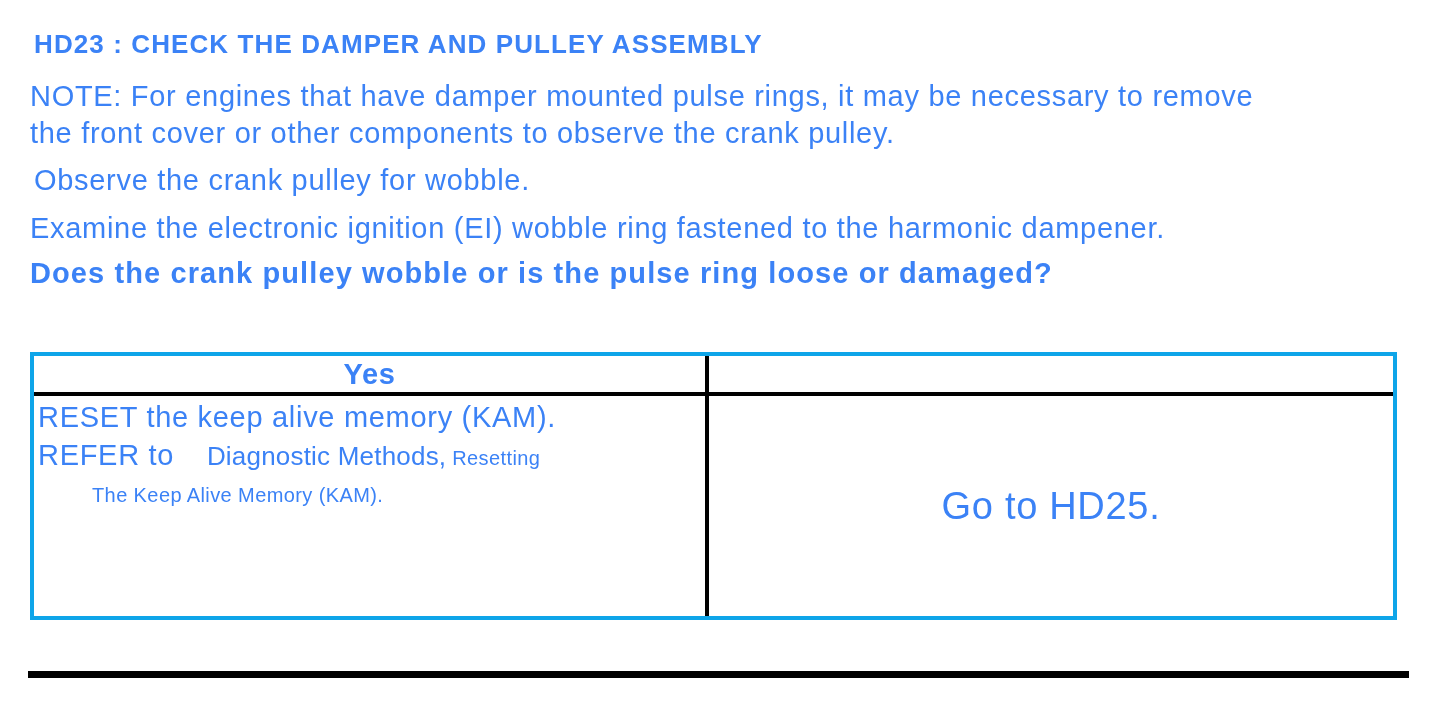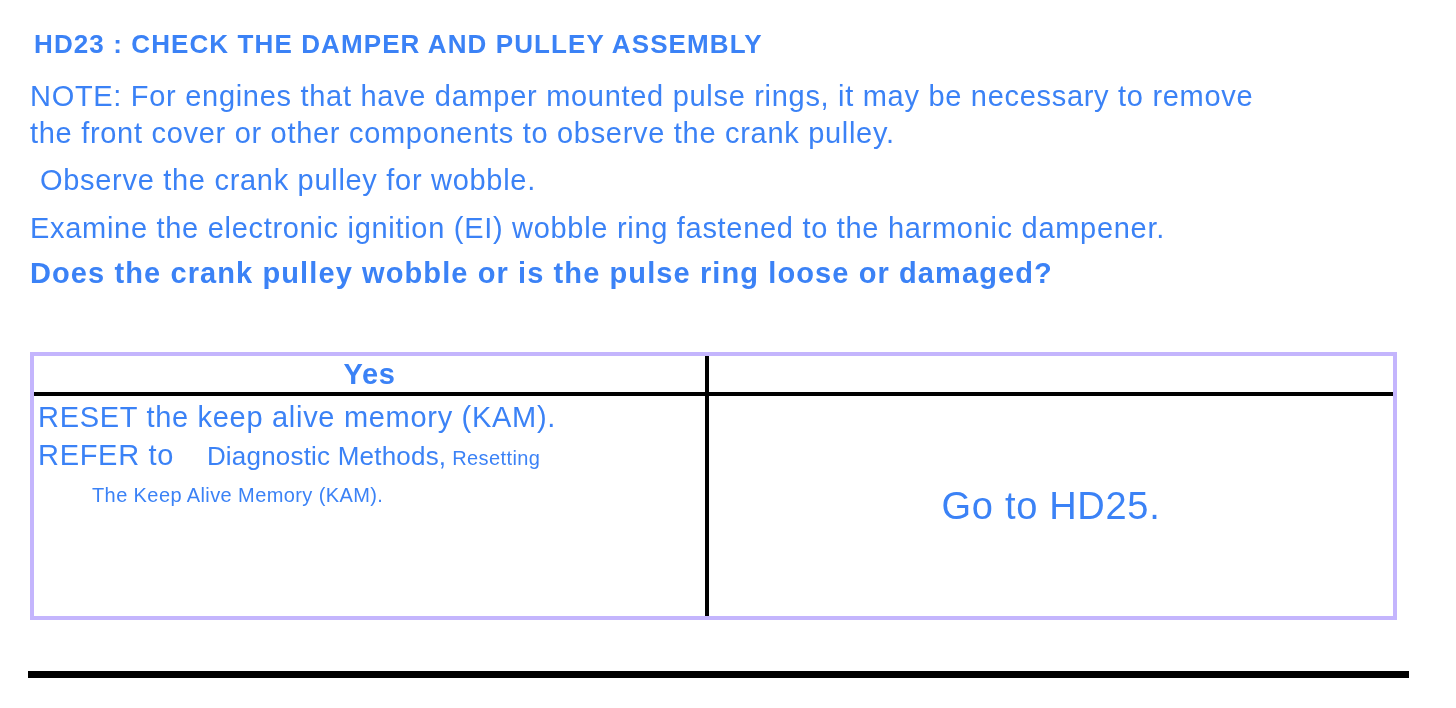"Observe the crank pulley for" .step-1 { left: 40px -> 34px }
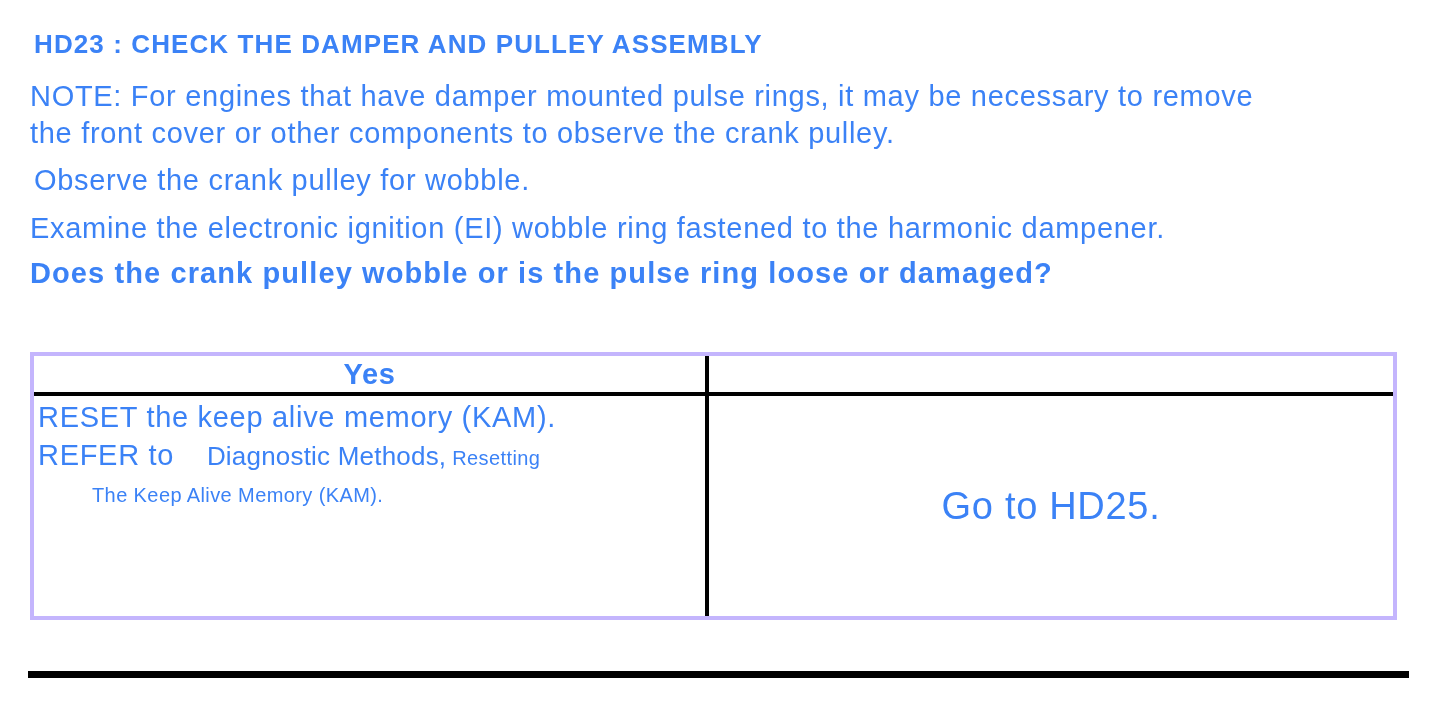"Yes" .decision-table { border: 4px solid #c4b5fd -> 4px solid #0ea5e9 }
